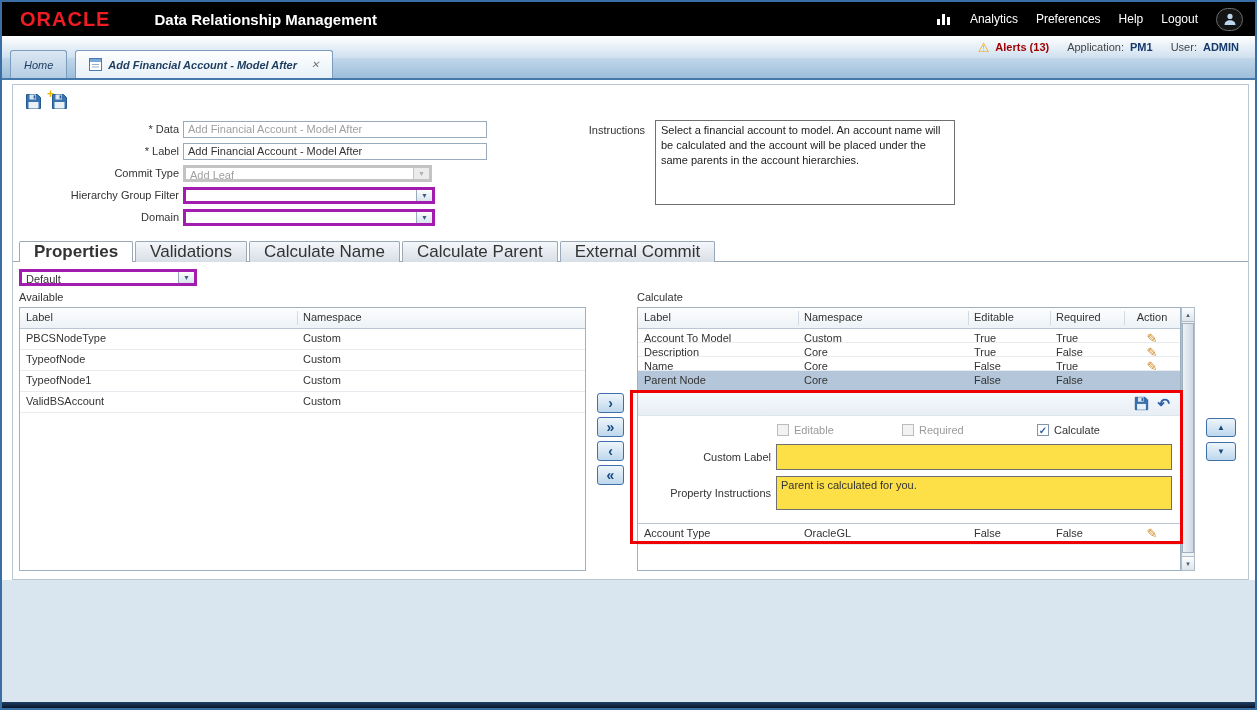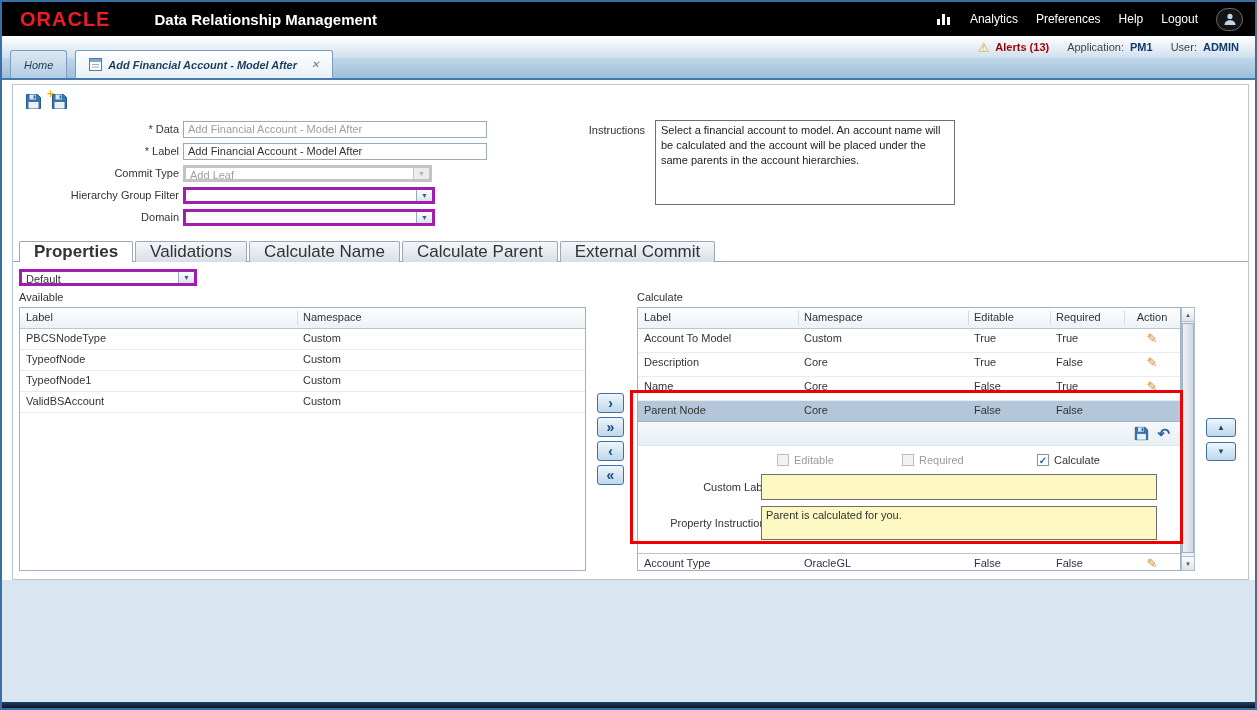"Account To Model" .grow { height: 24px -> 14px }
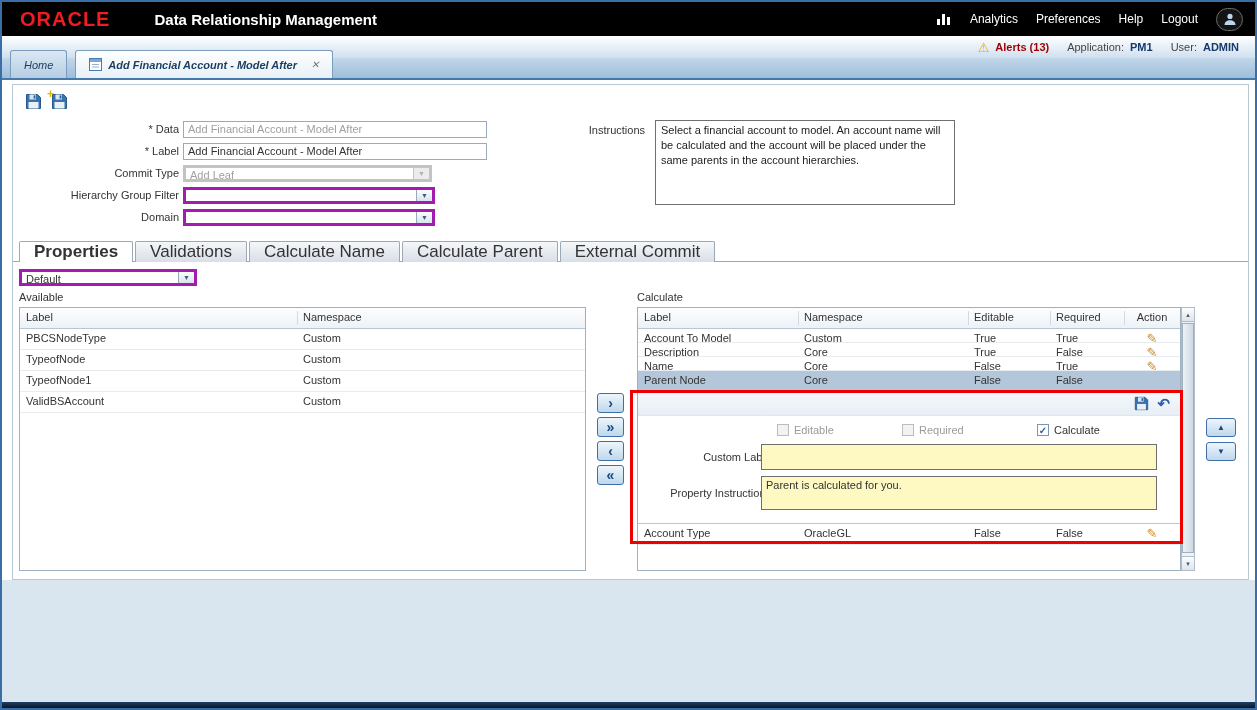"Parent is calculated for you." .ed-input { background: #fef9c3 -> #fde047; left: 123px -> 138px }
